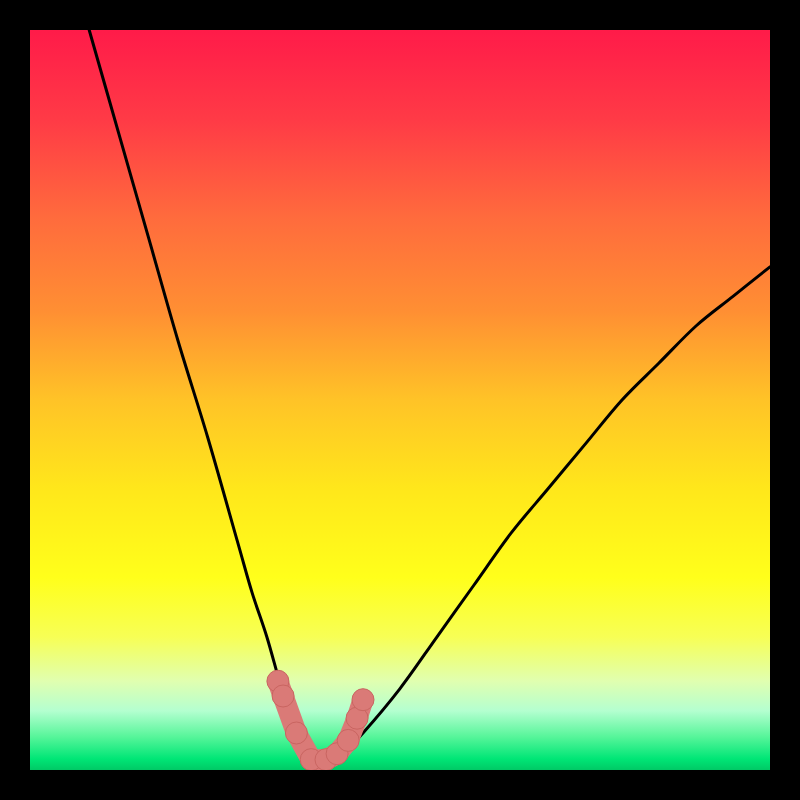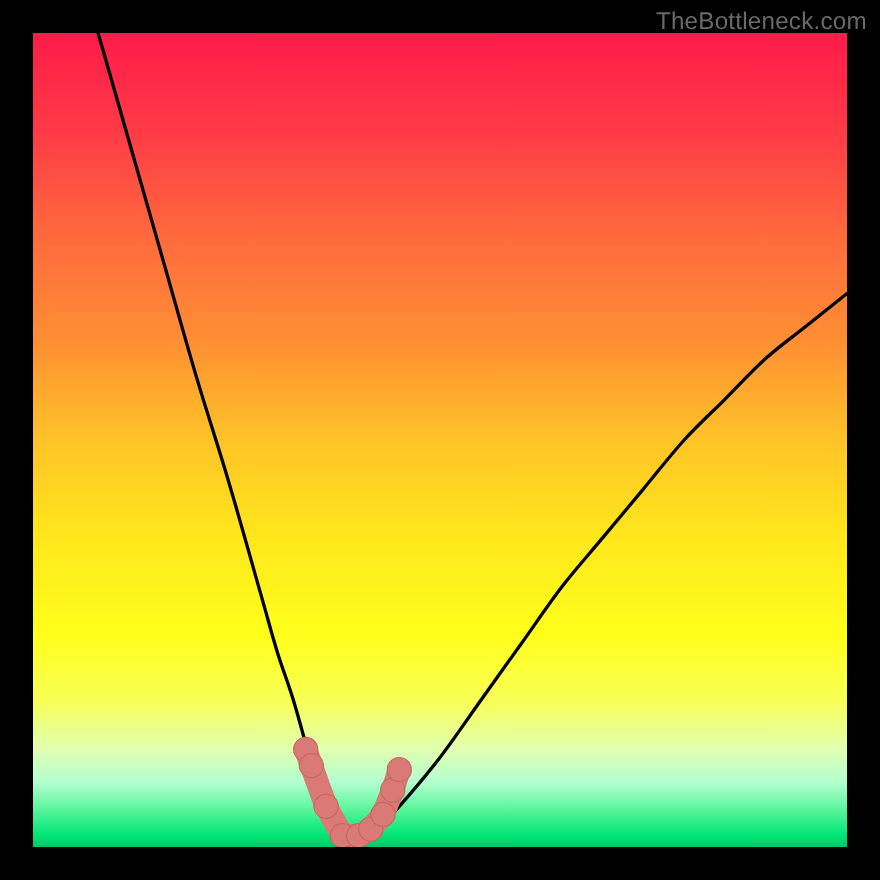"TheBottleneck.com" div.watermark { html: <div>TheBottleneck.com</div> -> none }
